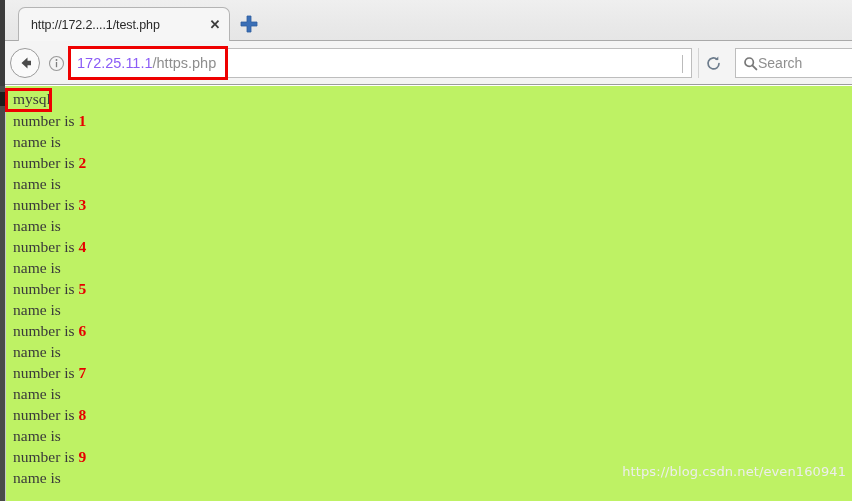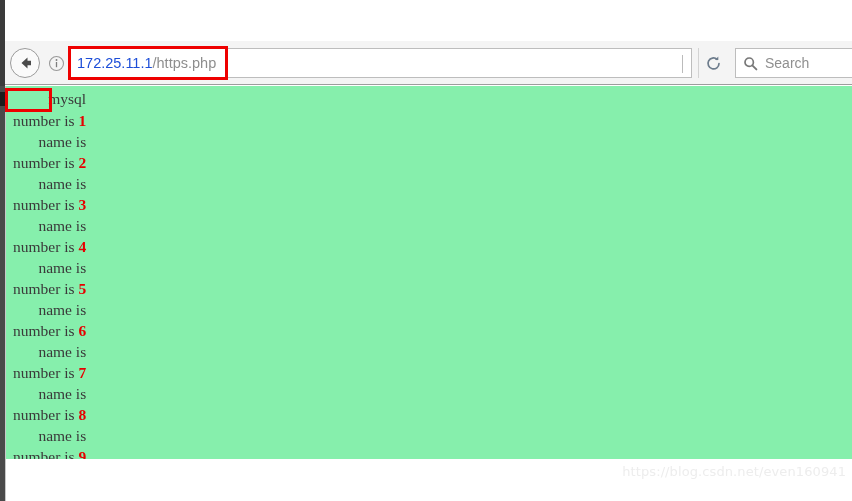"http://172.2....1/test.php" div { html: none -> <div> <div> <span>http://172.2....1/test.php</span> <span>✕</span> </div> <div> <svg> <path></path> </svg> </div> </div> }
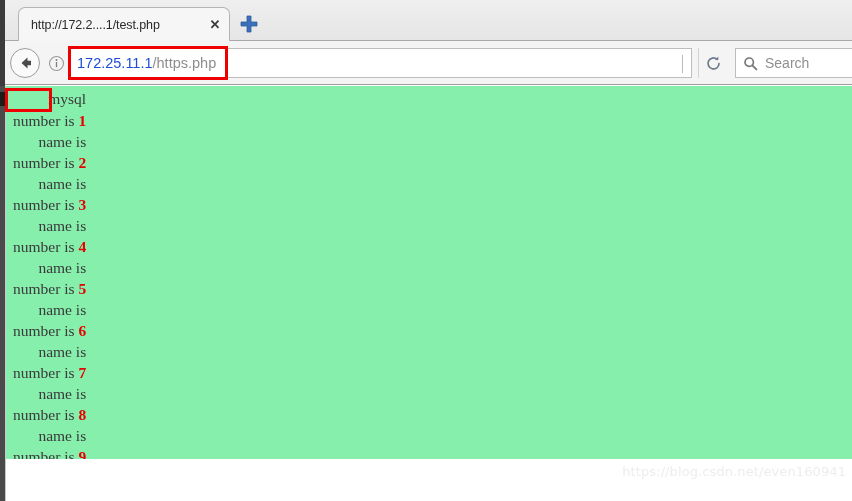"172.25.11.1" #url-text .host { color: #1d4ed8 -> #8b5cf6 }
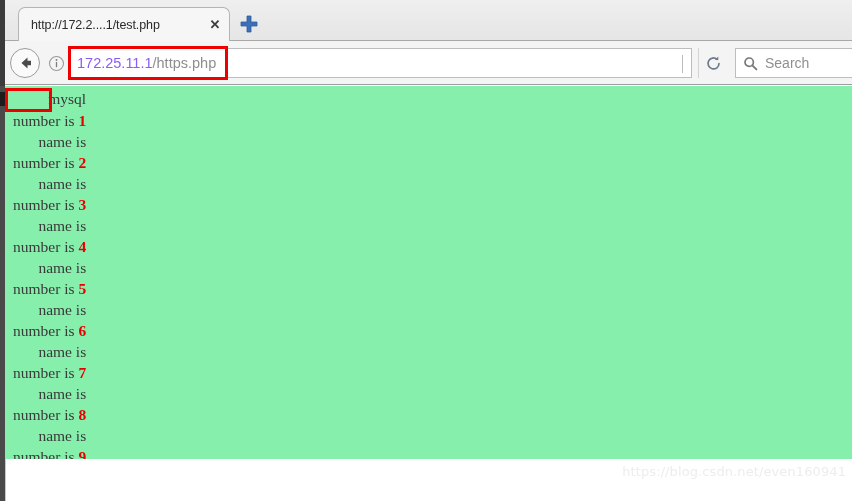"Search" #search-placeholder { margin-left: 7px -> none }
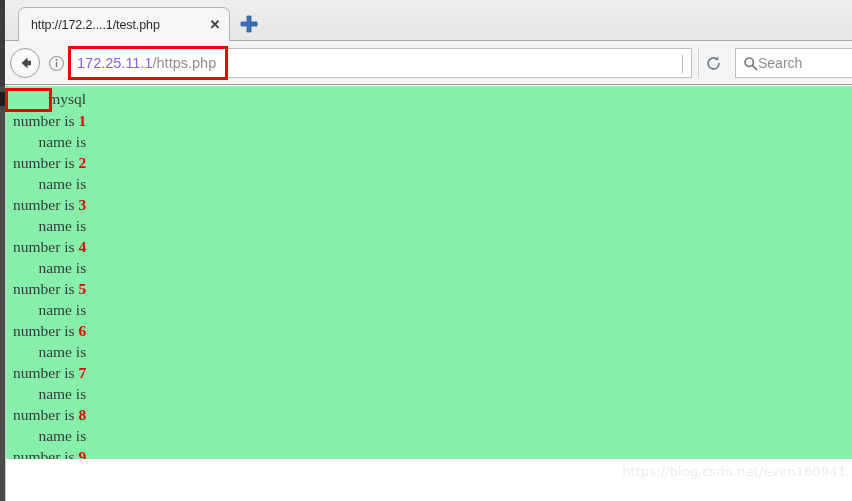"mysql" #content-area { background: #86efac -> #bef264; height: 373px -> 415px; text-align: right -> none }
